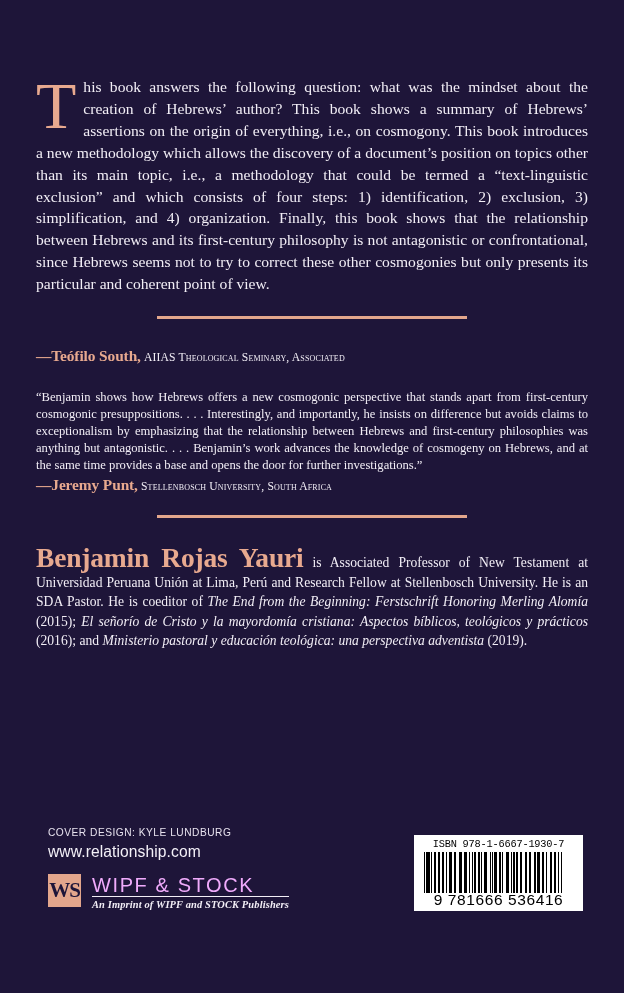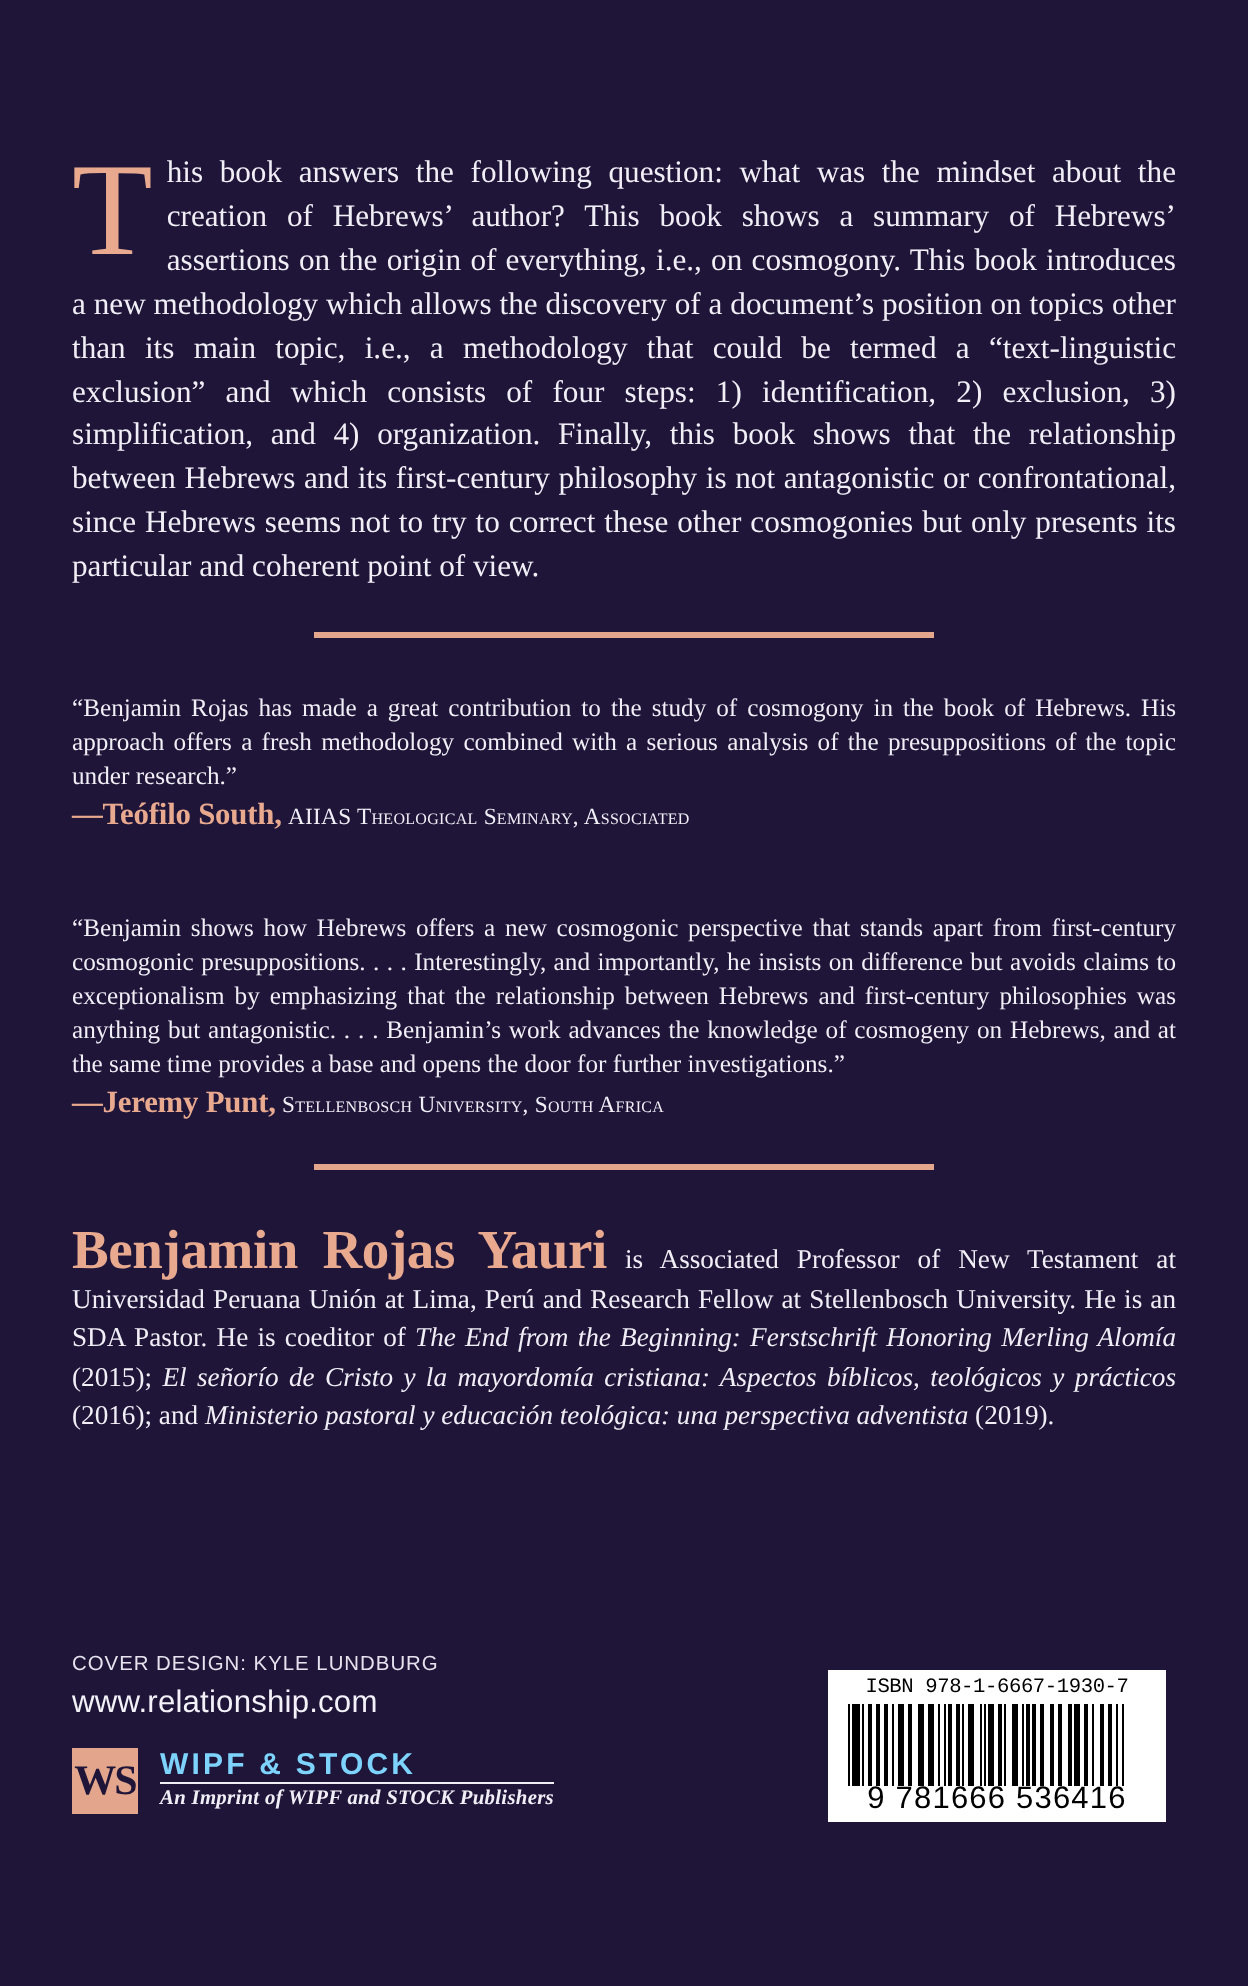"“Benjamin Rojas has made a" span.blurb-text { html: <span>“Benjamin Rojas has made a great contribution to the study of cosmogony in the book of Hebrews. His approach offers a fresh methodology combined with a serious analysis of the presuppositions of the topic under research.”</span> -> none }
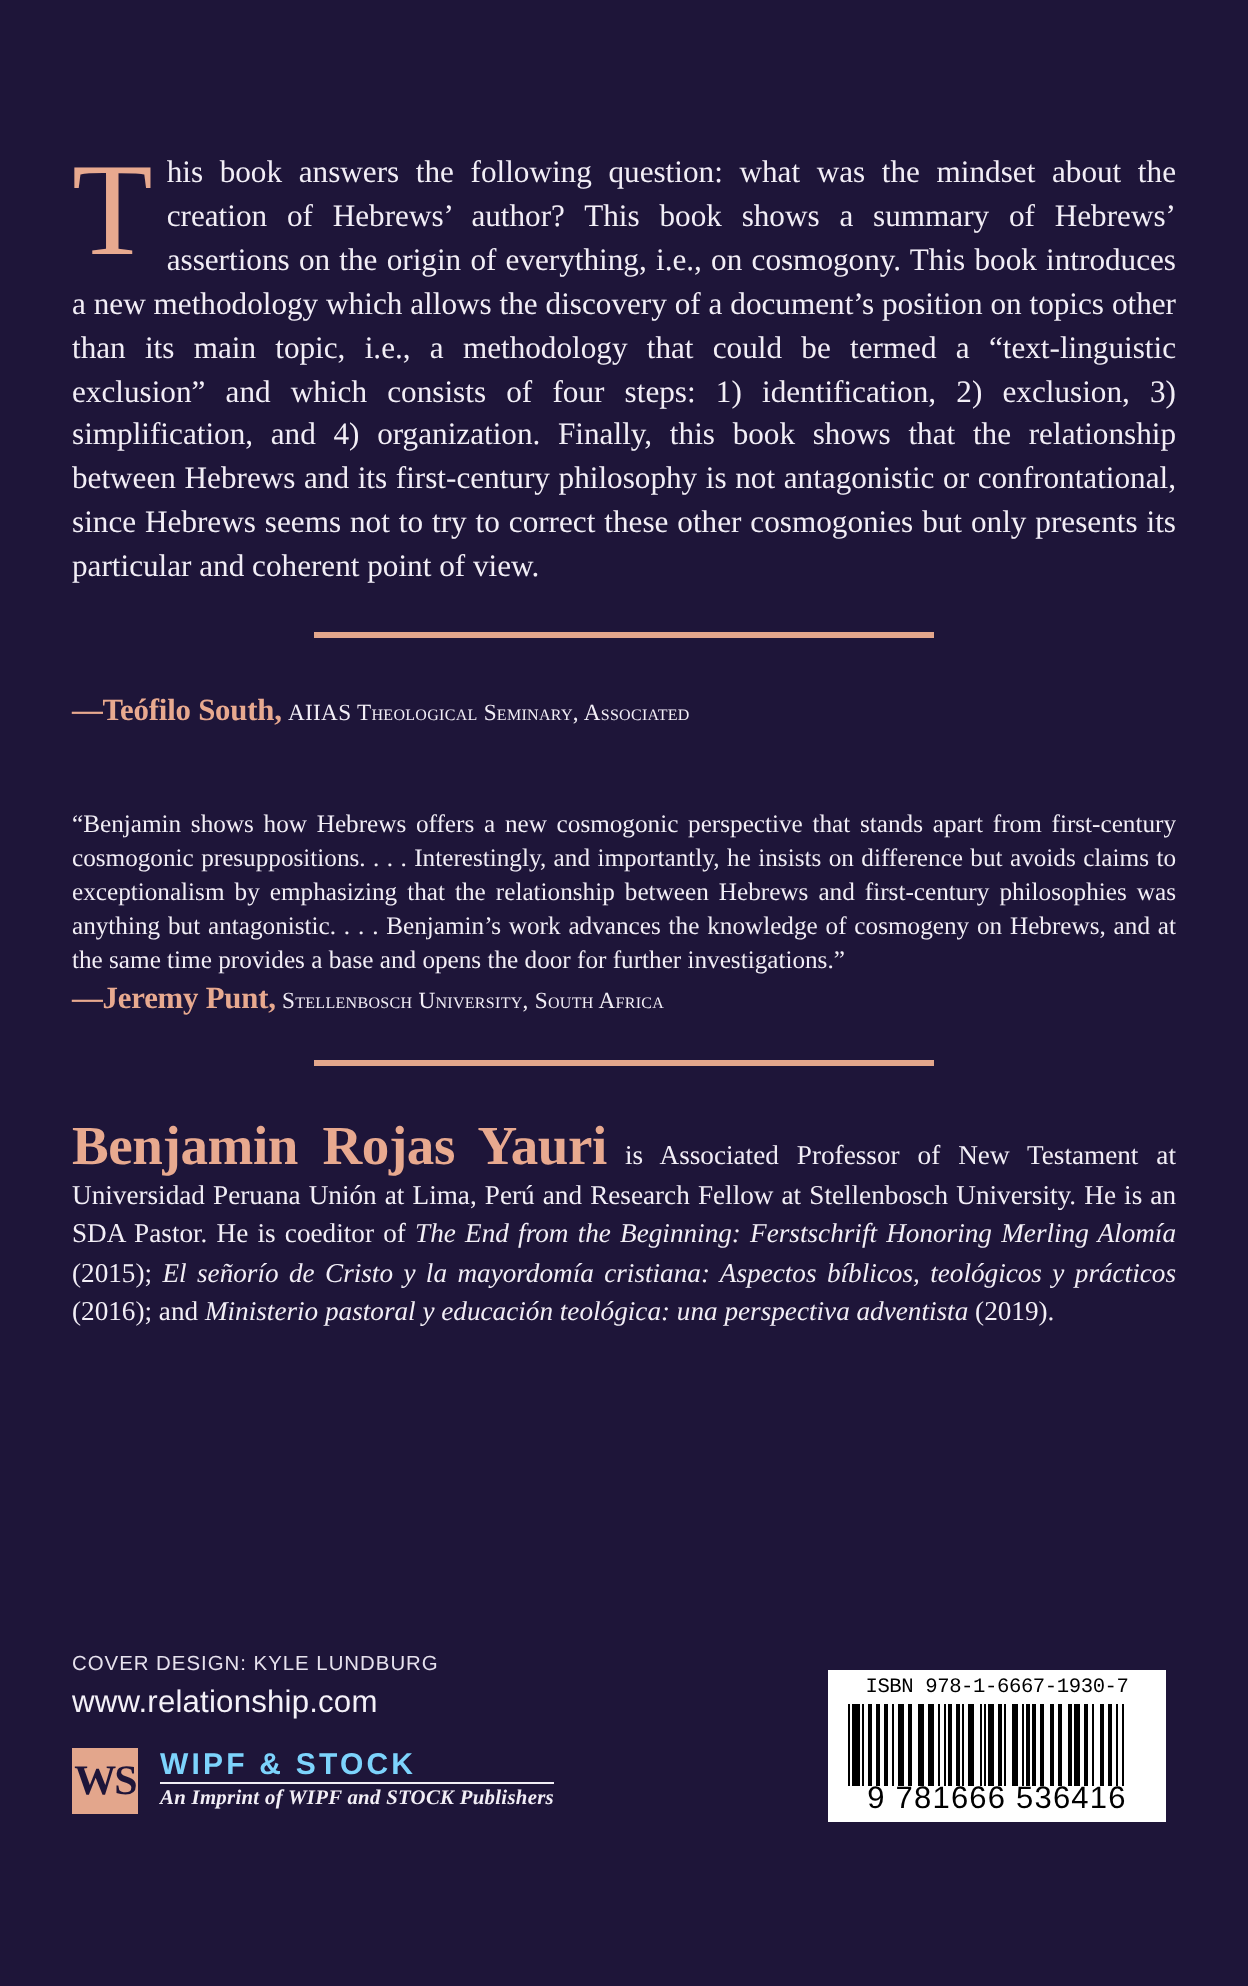"“Benjamin shows how Hebrews offers" .blurb + .blurb { margin-top: 38px -> 23px }
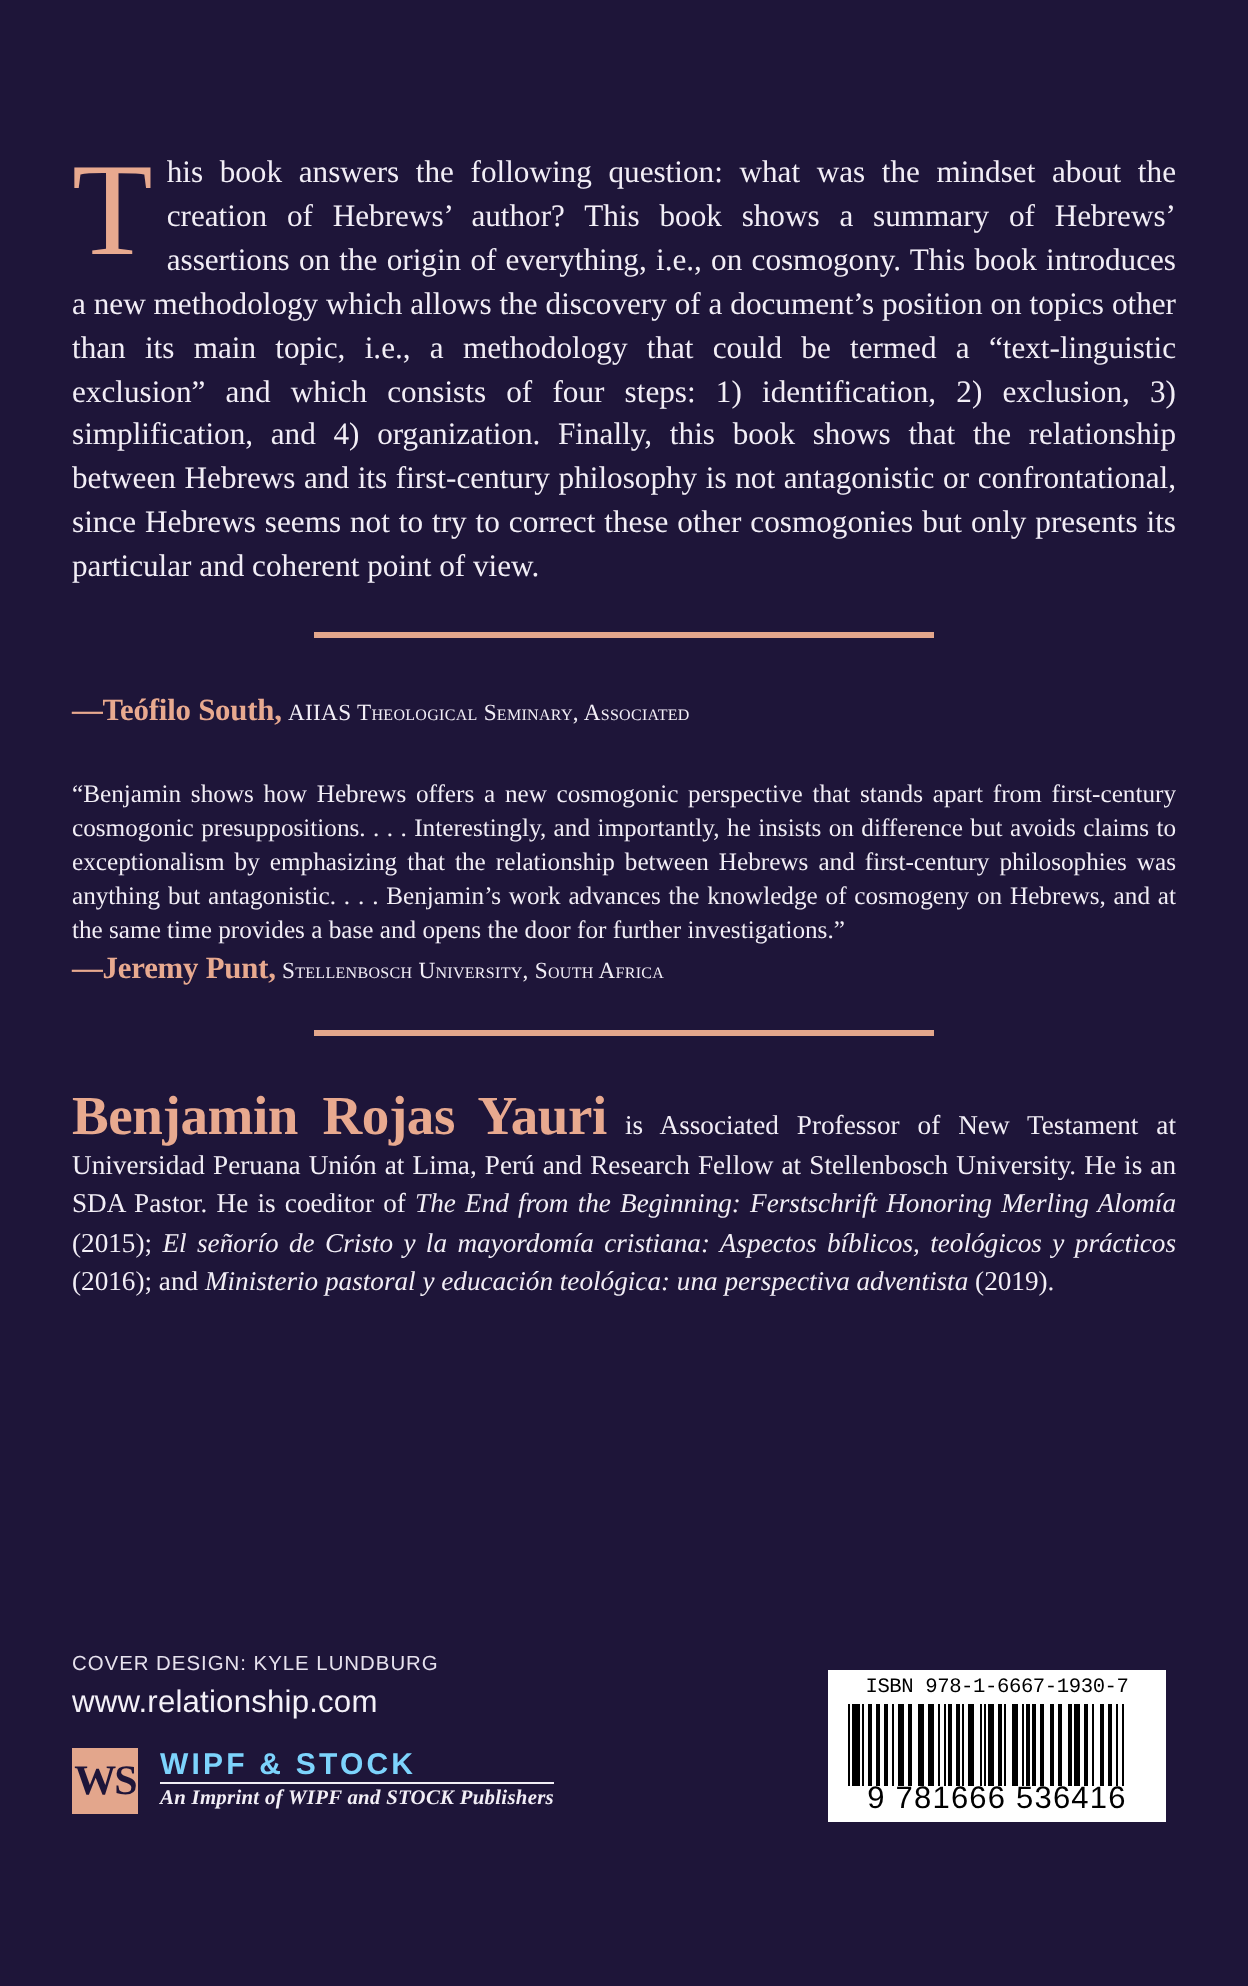"COVER DESIGN: KYLE LUNDBURG" .pub-block { left: 0 -> 12px }
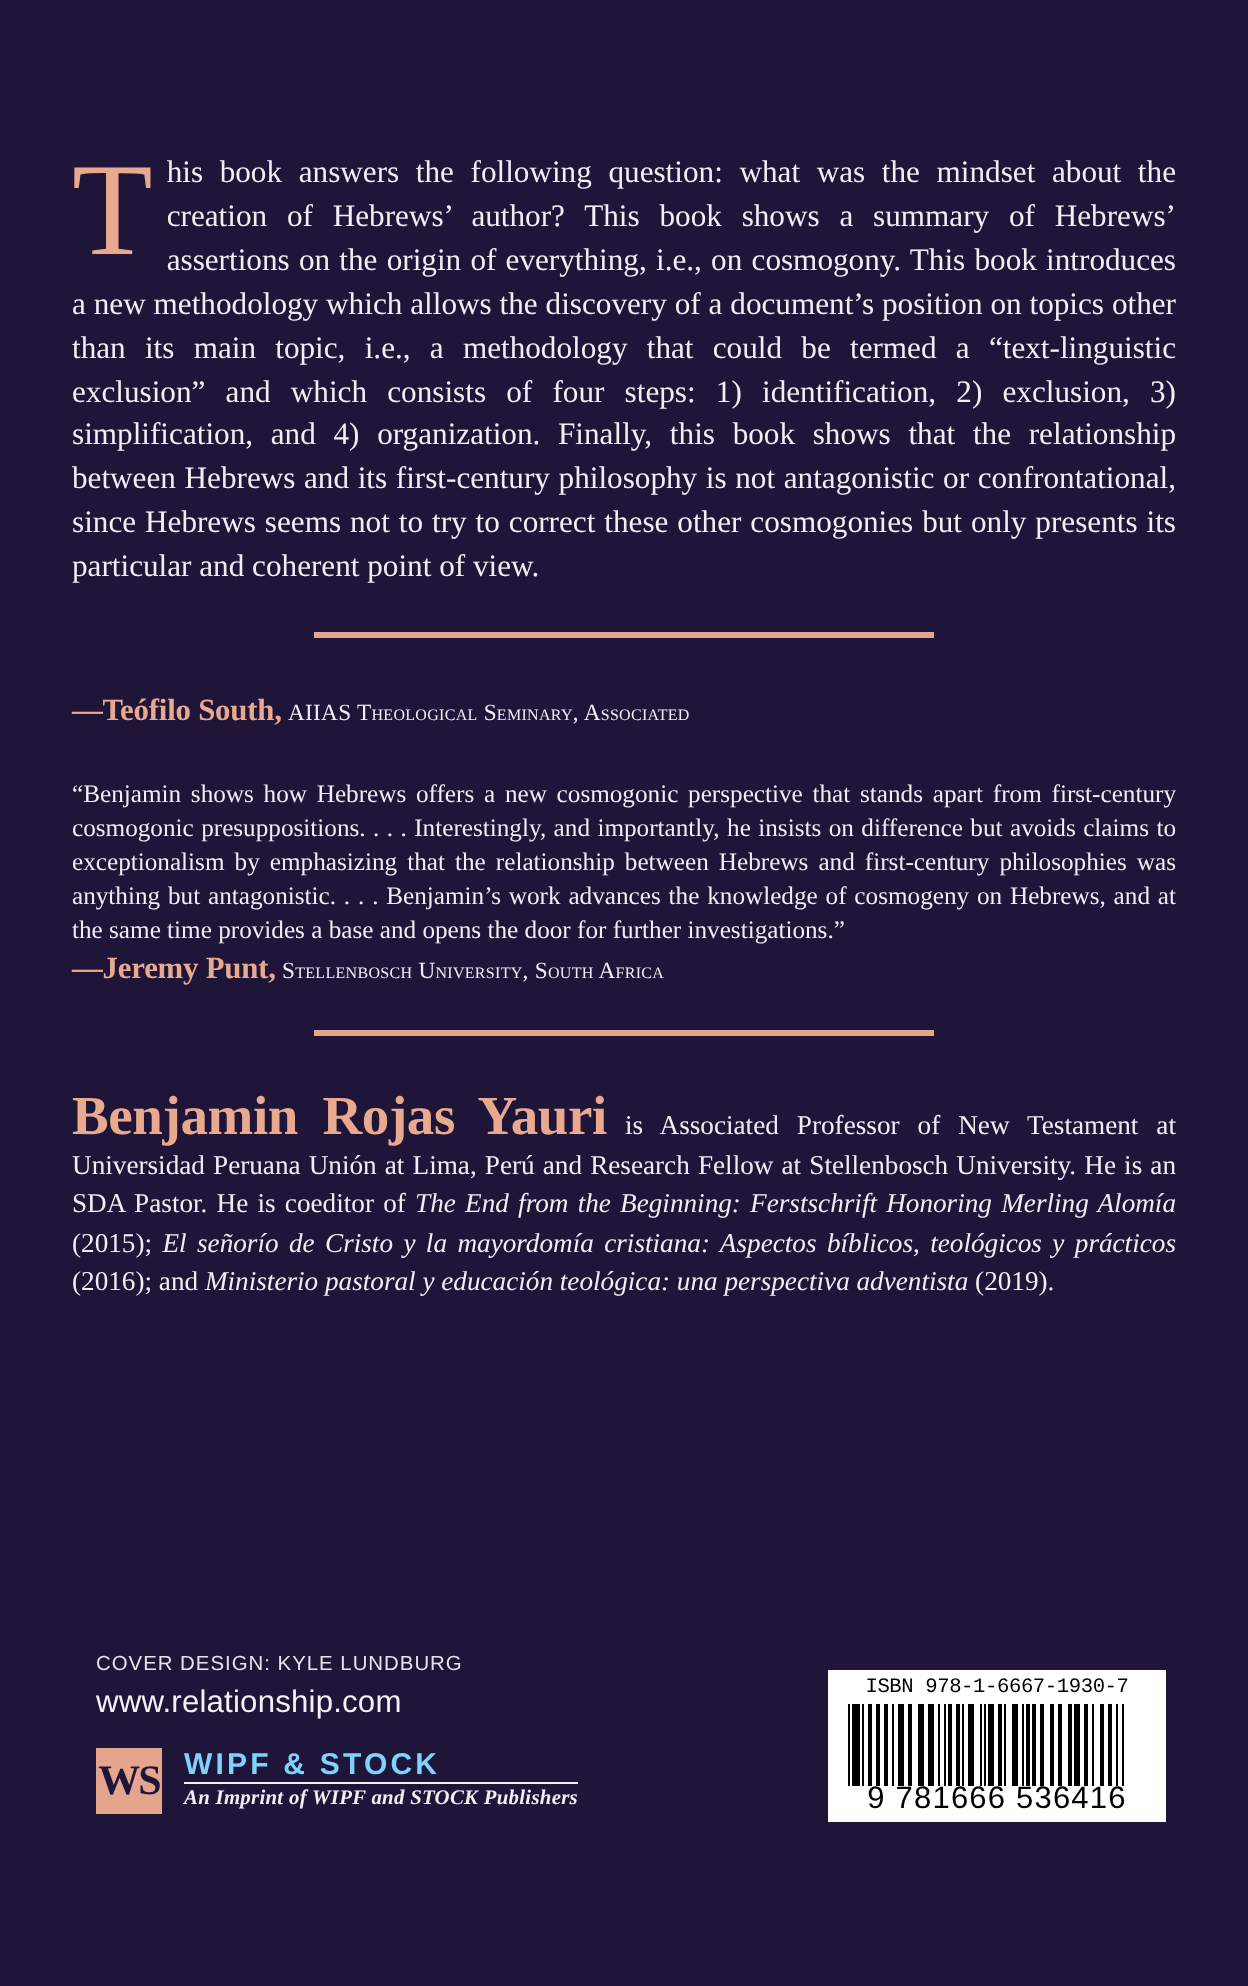"WIPF & STOCK" .wordmark-main { color: #7dd3fc -> #f0abfc; font-size: 15px -> 20px; font-weight: bold -> normal }
